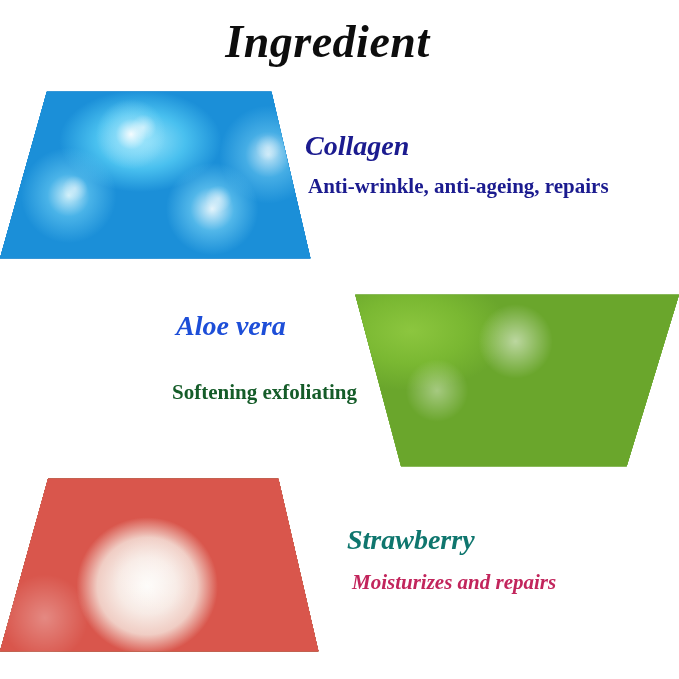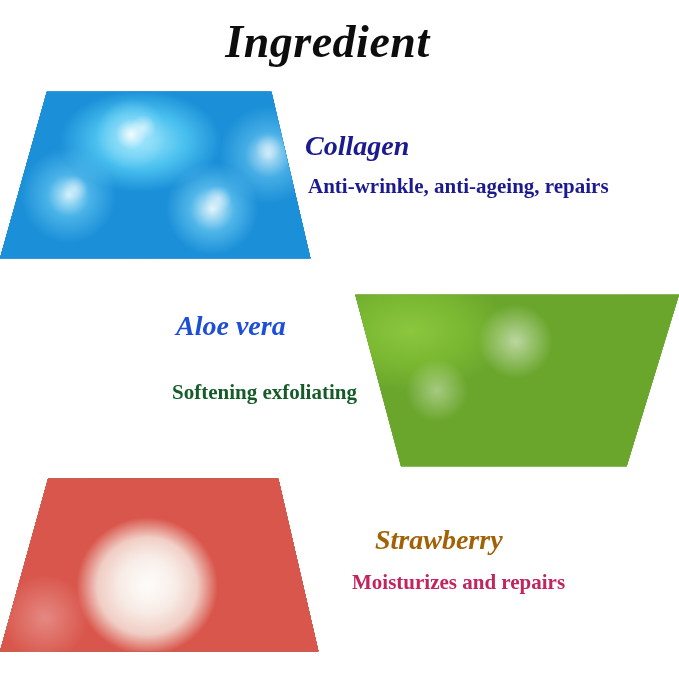"Strawberry" .straw-name { color: #a16207 -> #0f766e; margin-left: 28px -> none }
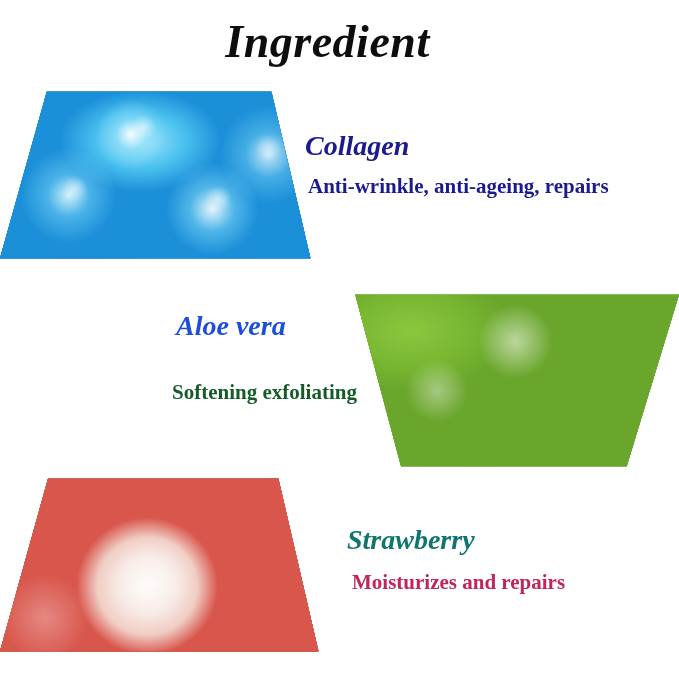"Moisturizes and repairs" .straw-desc { font-style: none -> italic }
